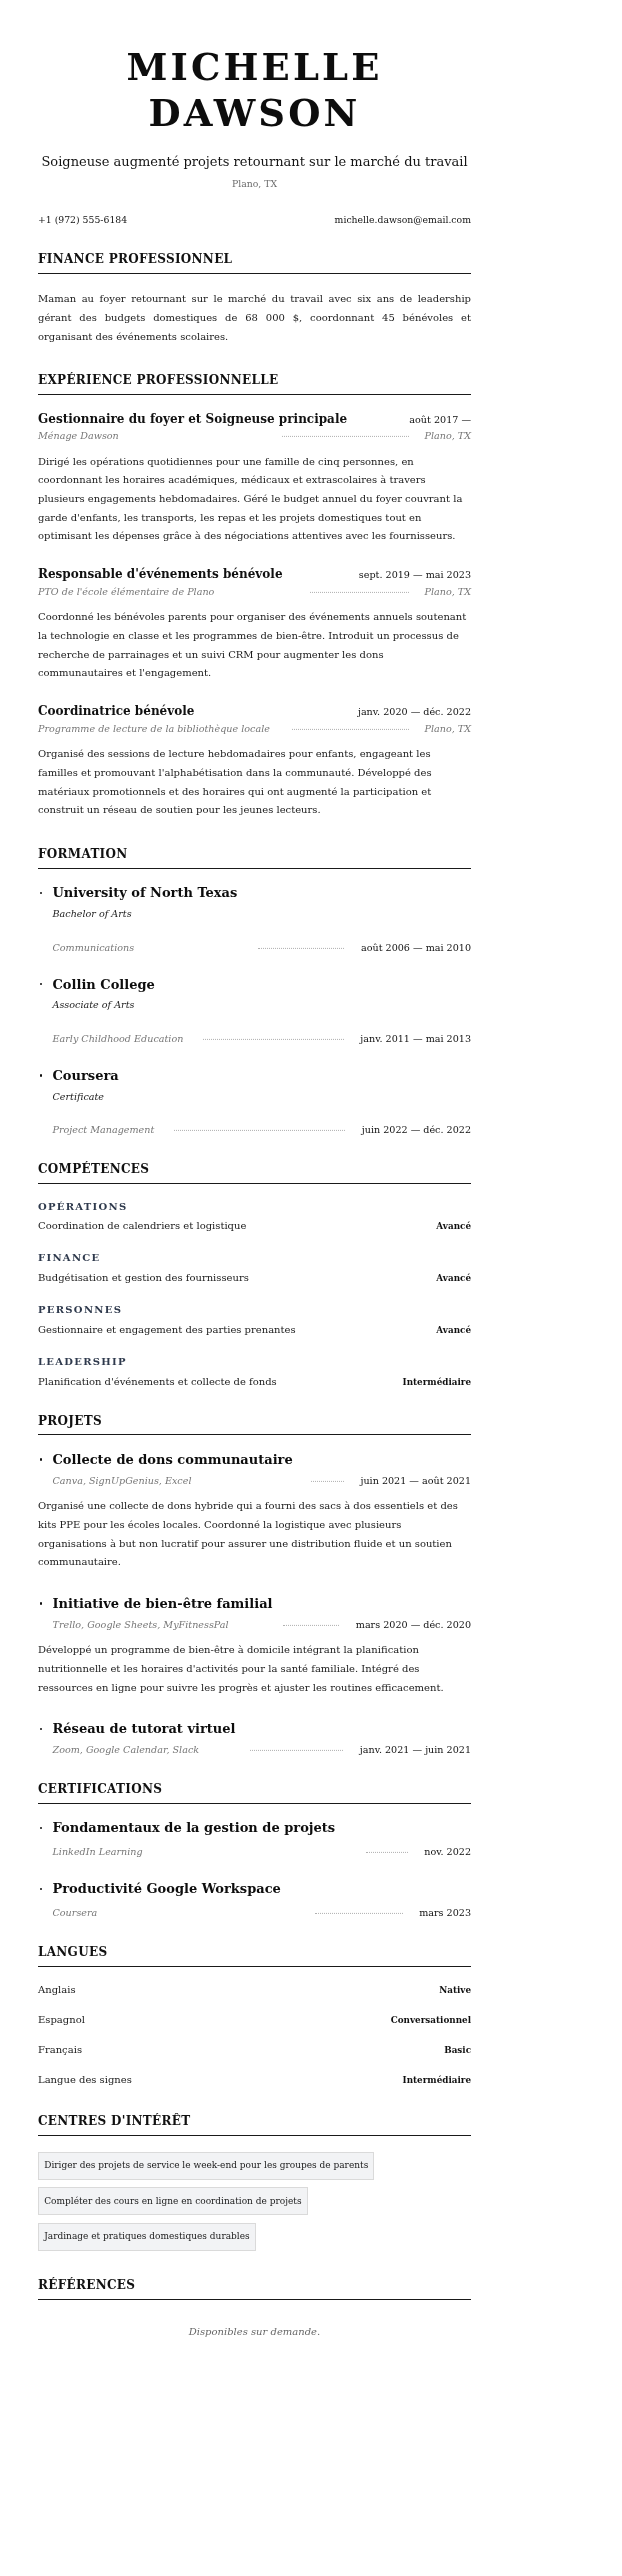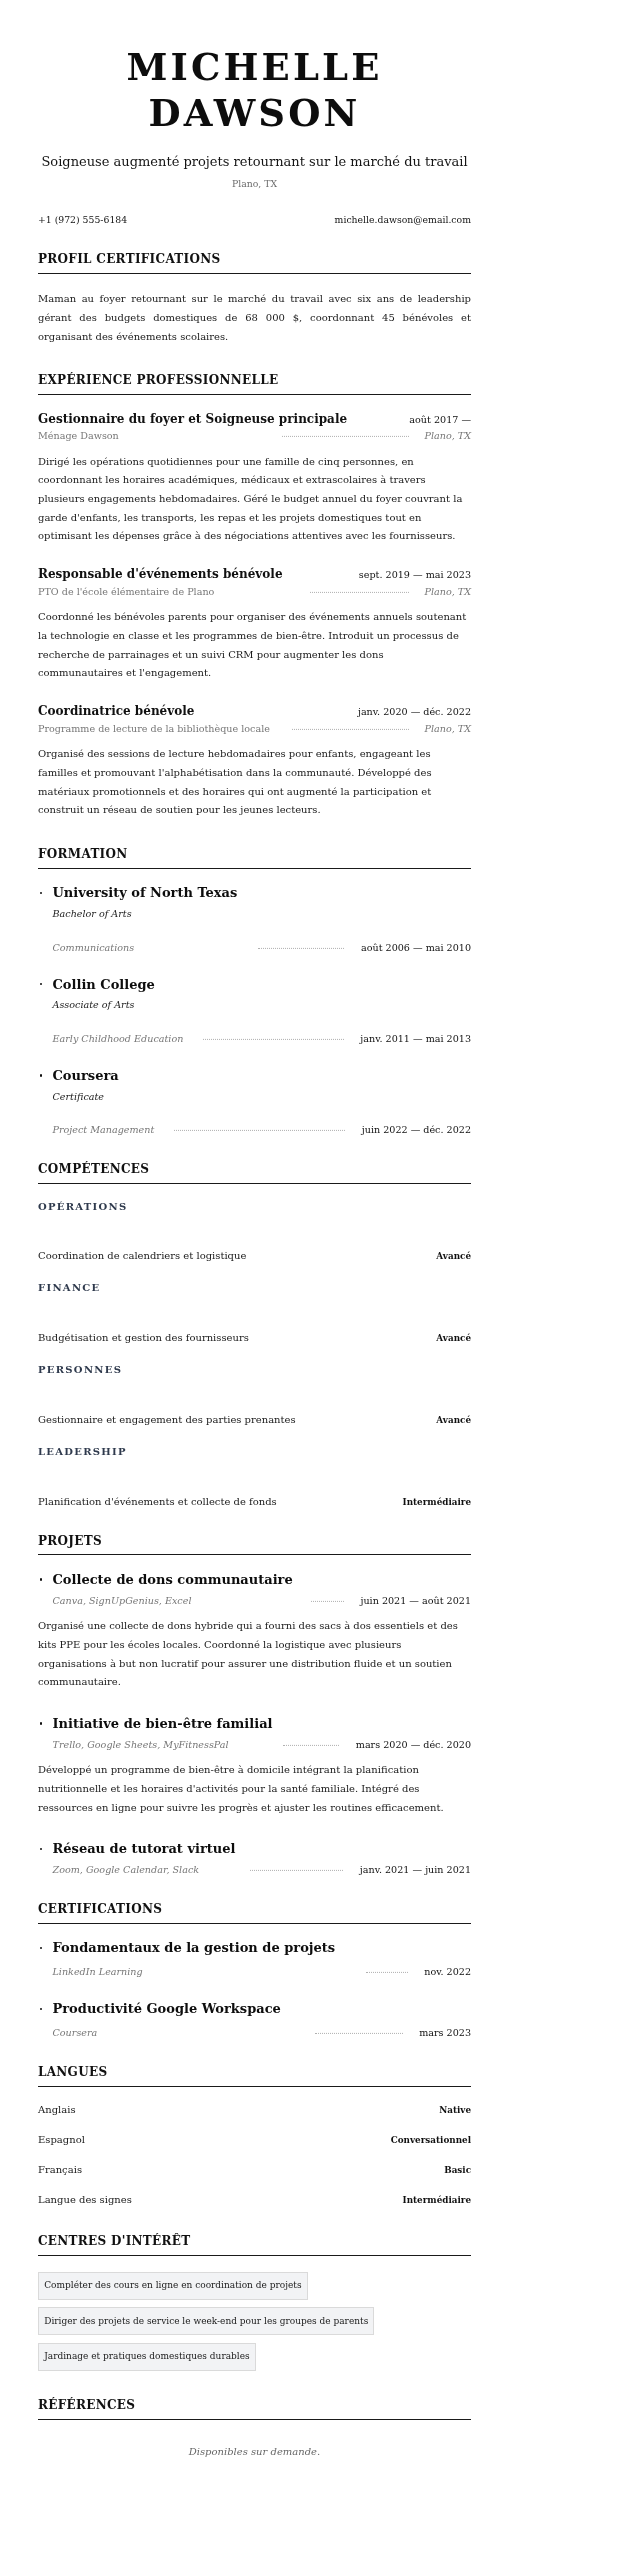"PROFIL CERTIFICATIONS" h2.section-title { text: PROFIL CERTIFICATIONS -> FINANCE PROFESSIONNEL }
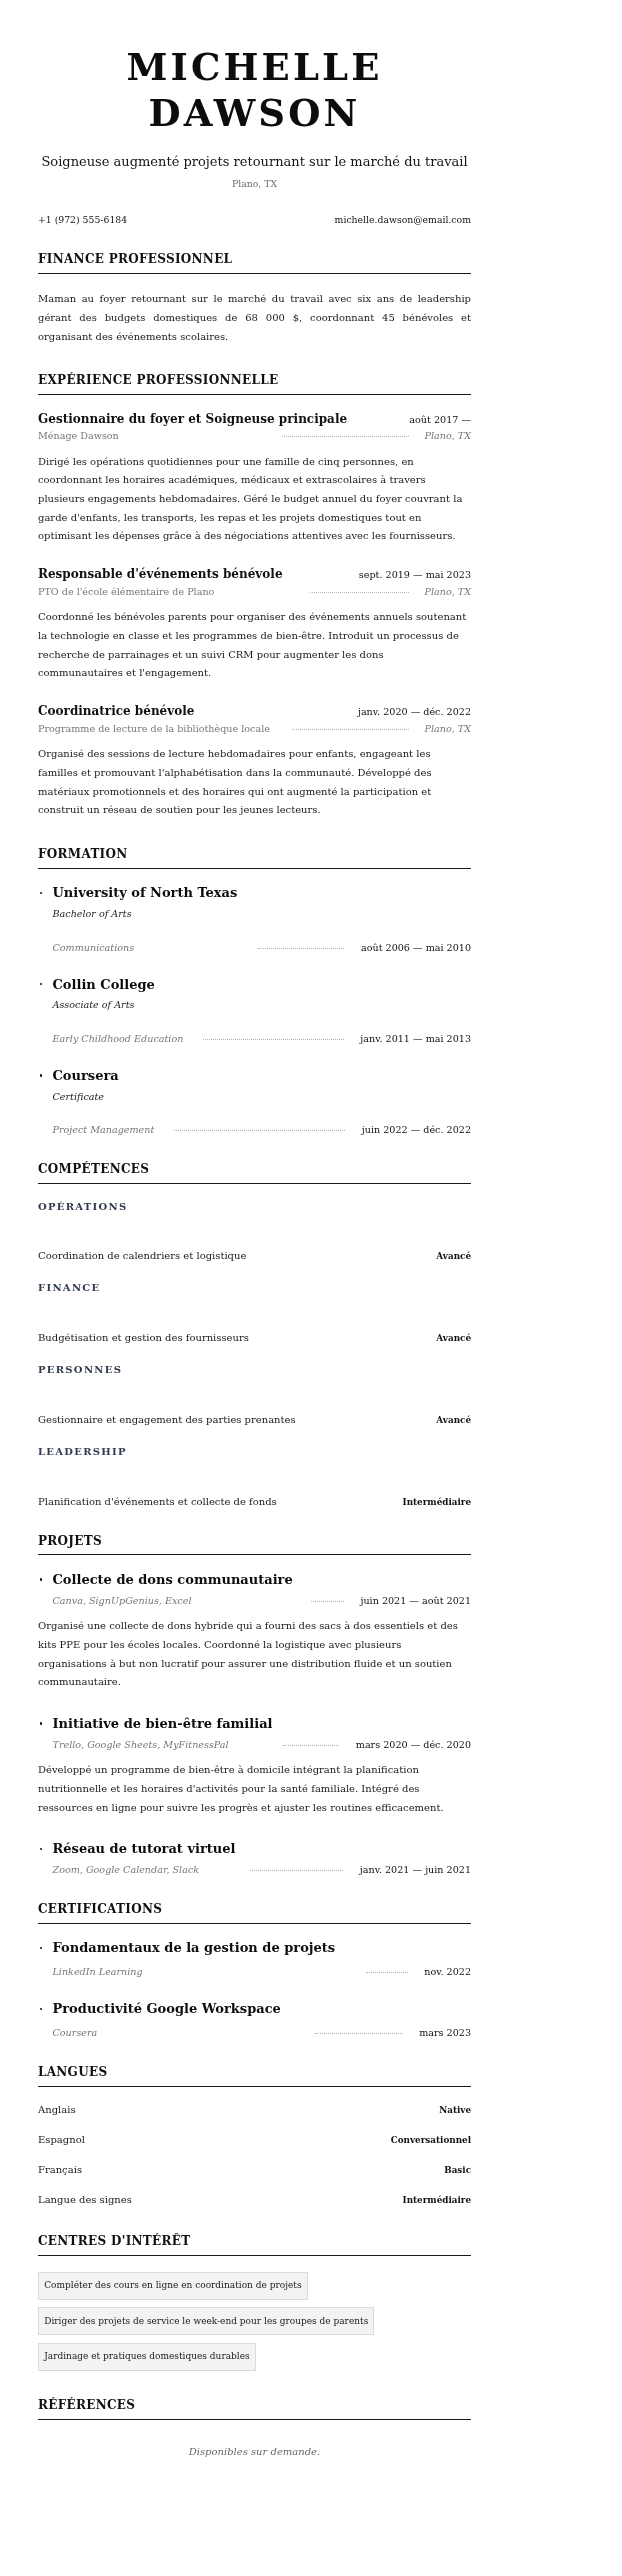"Ménage Dawson" .org { font-style: none -> italic }
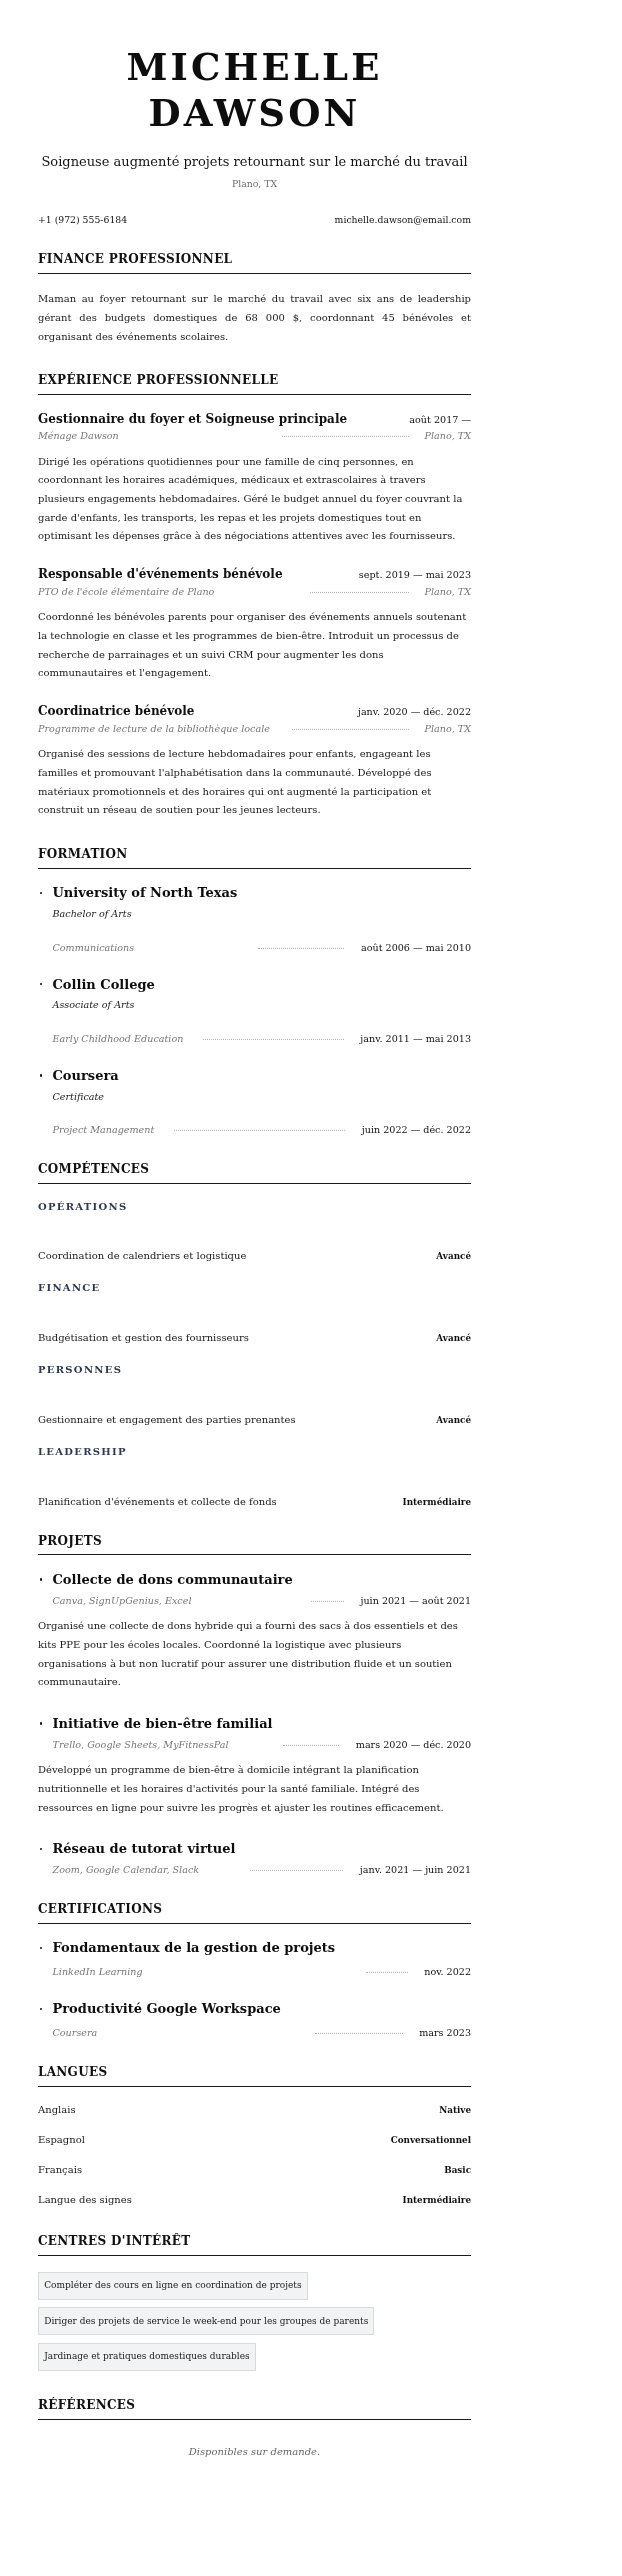"Coordination de calendriers et" .skill-name { margin-top: 30px -> none }
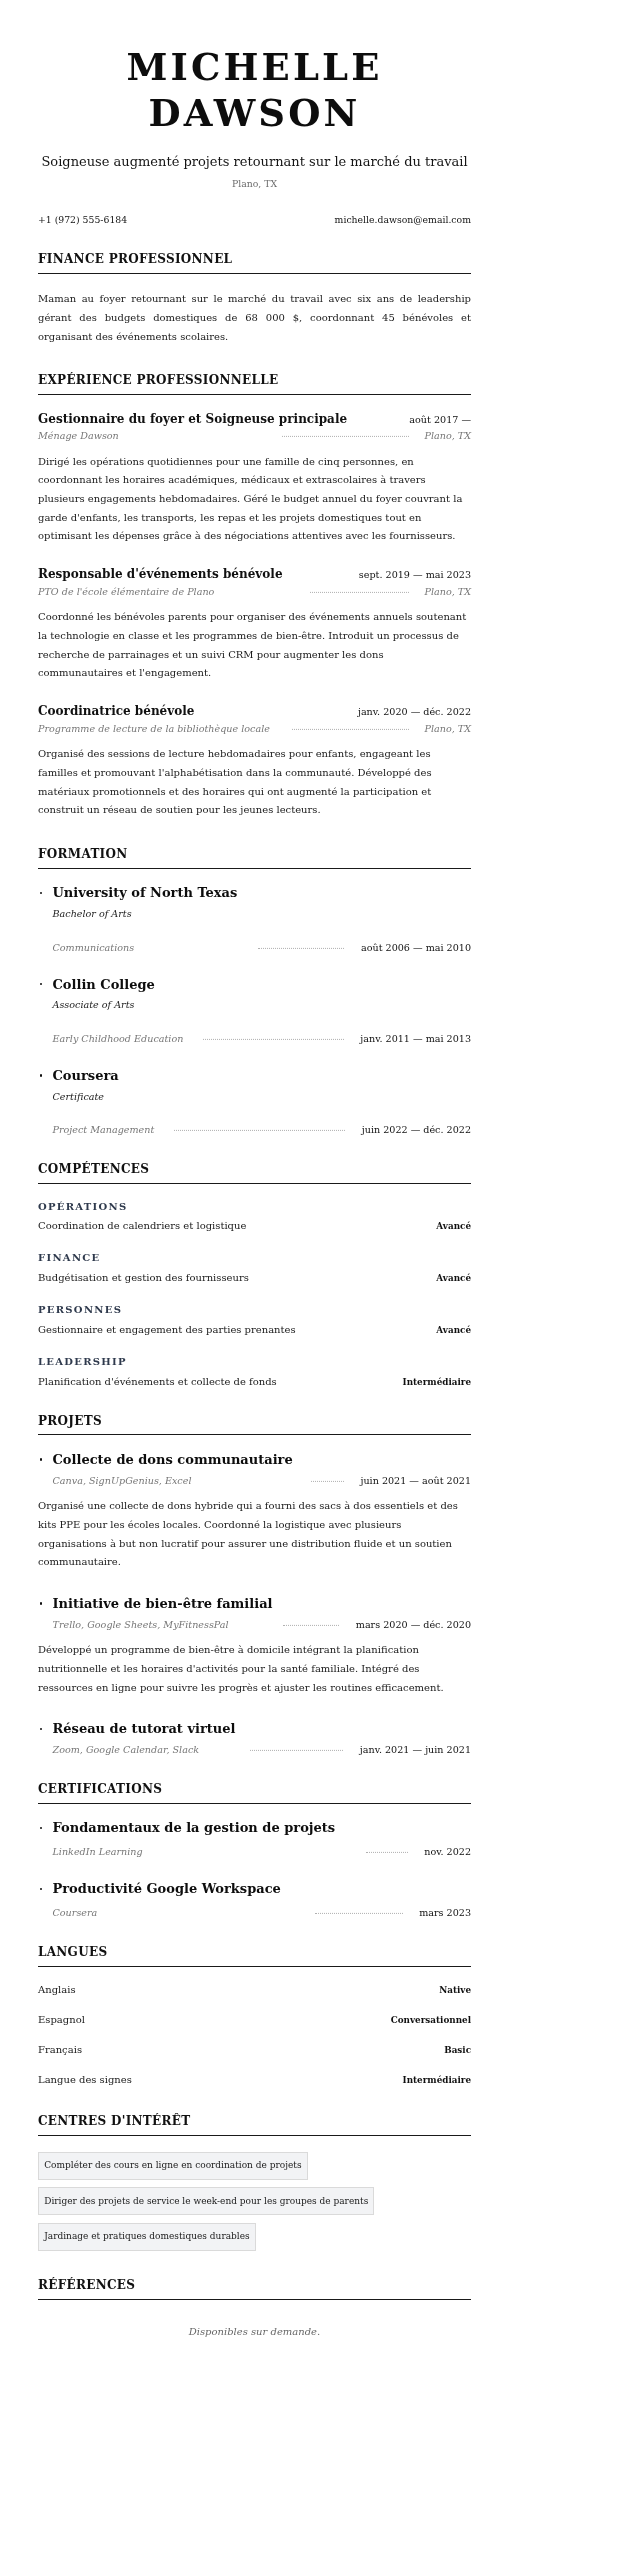"Compléter des cours en ligne" span.chip { order: before "Diriger des projets de service" -> after "Diriger des projets de service" }
